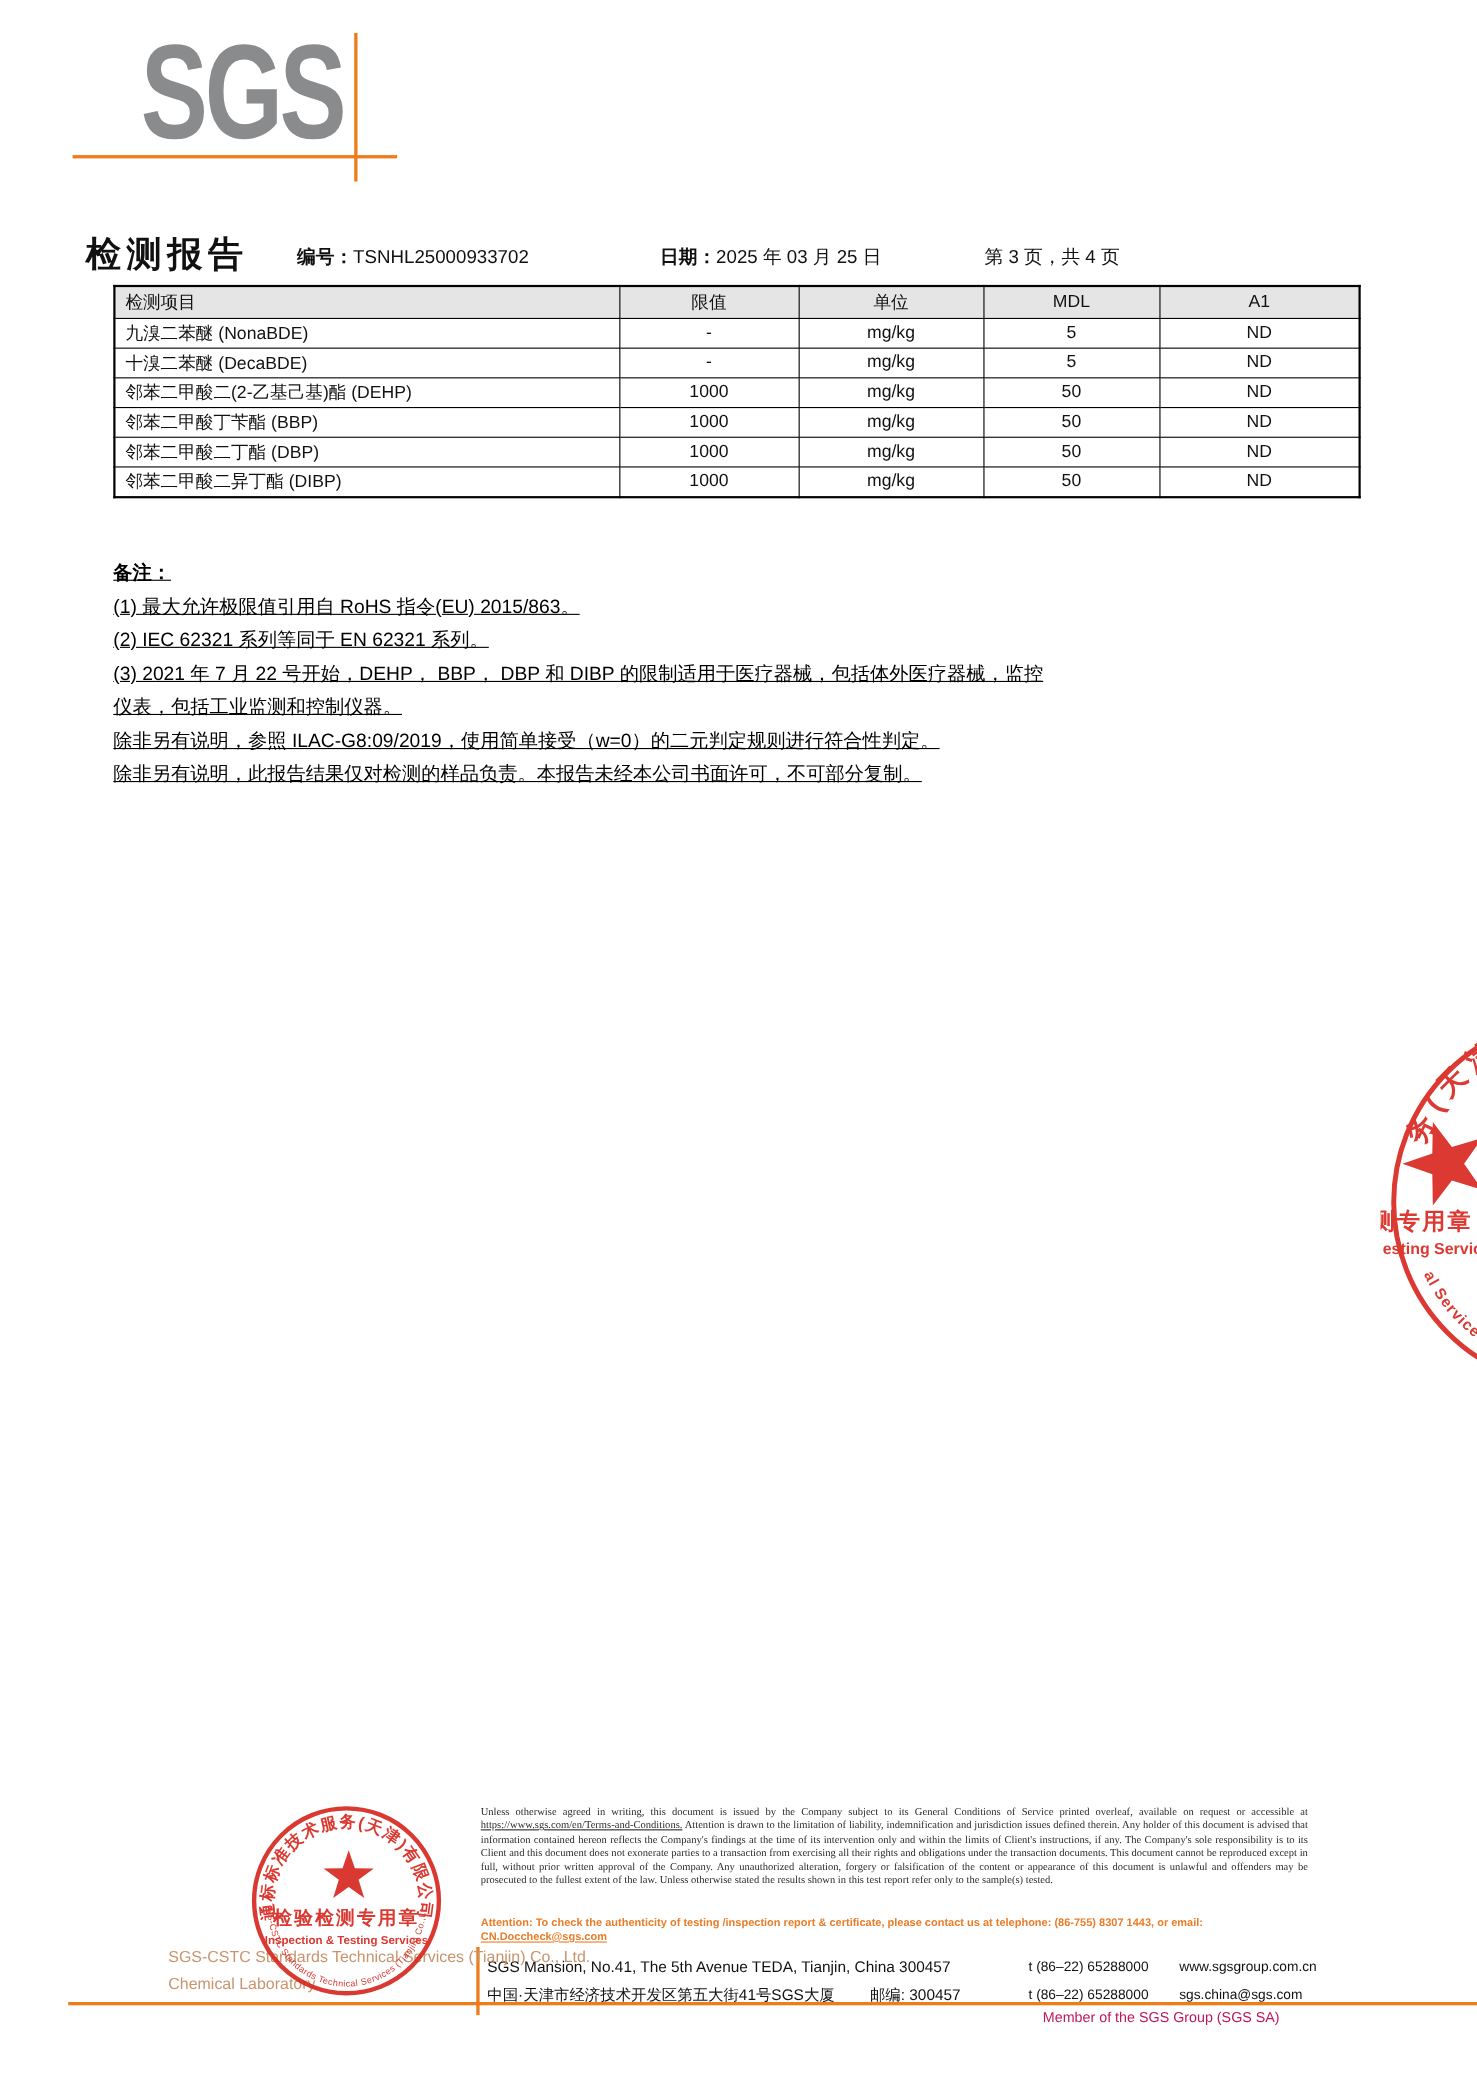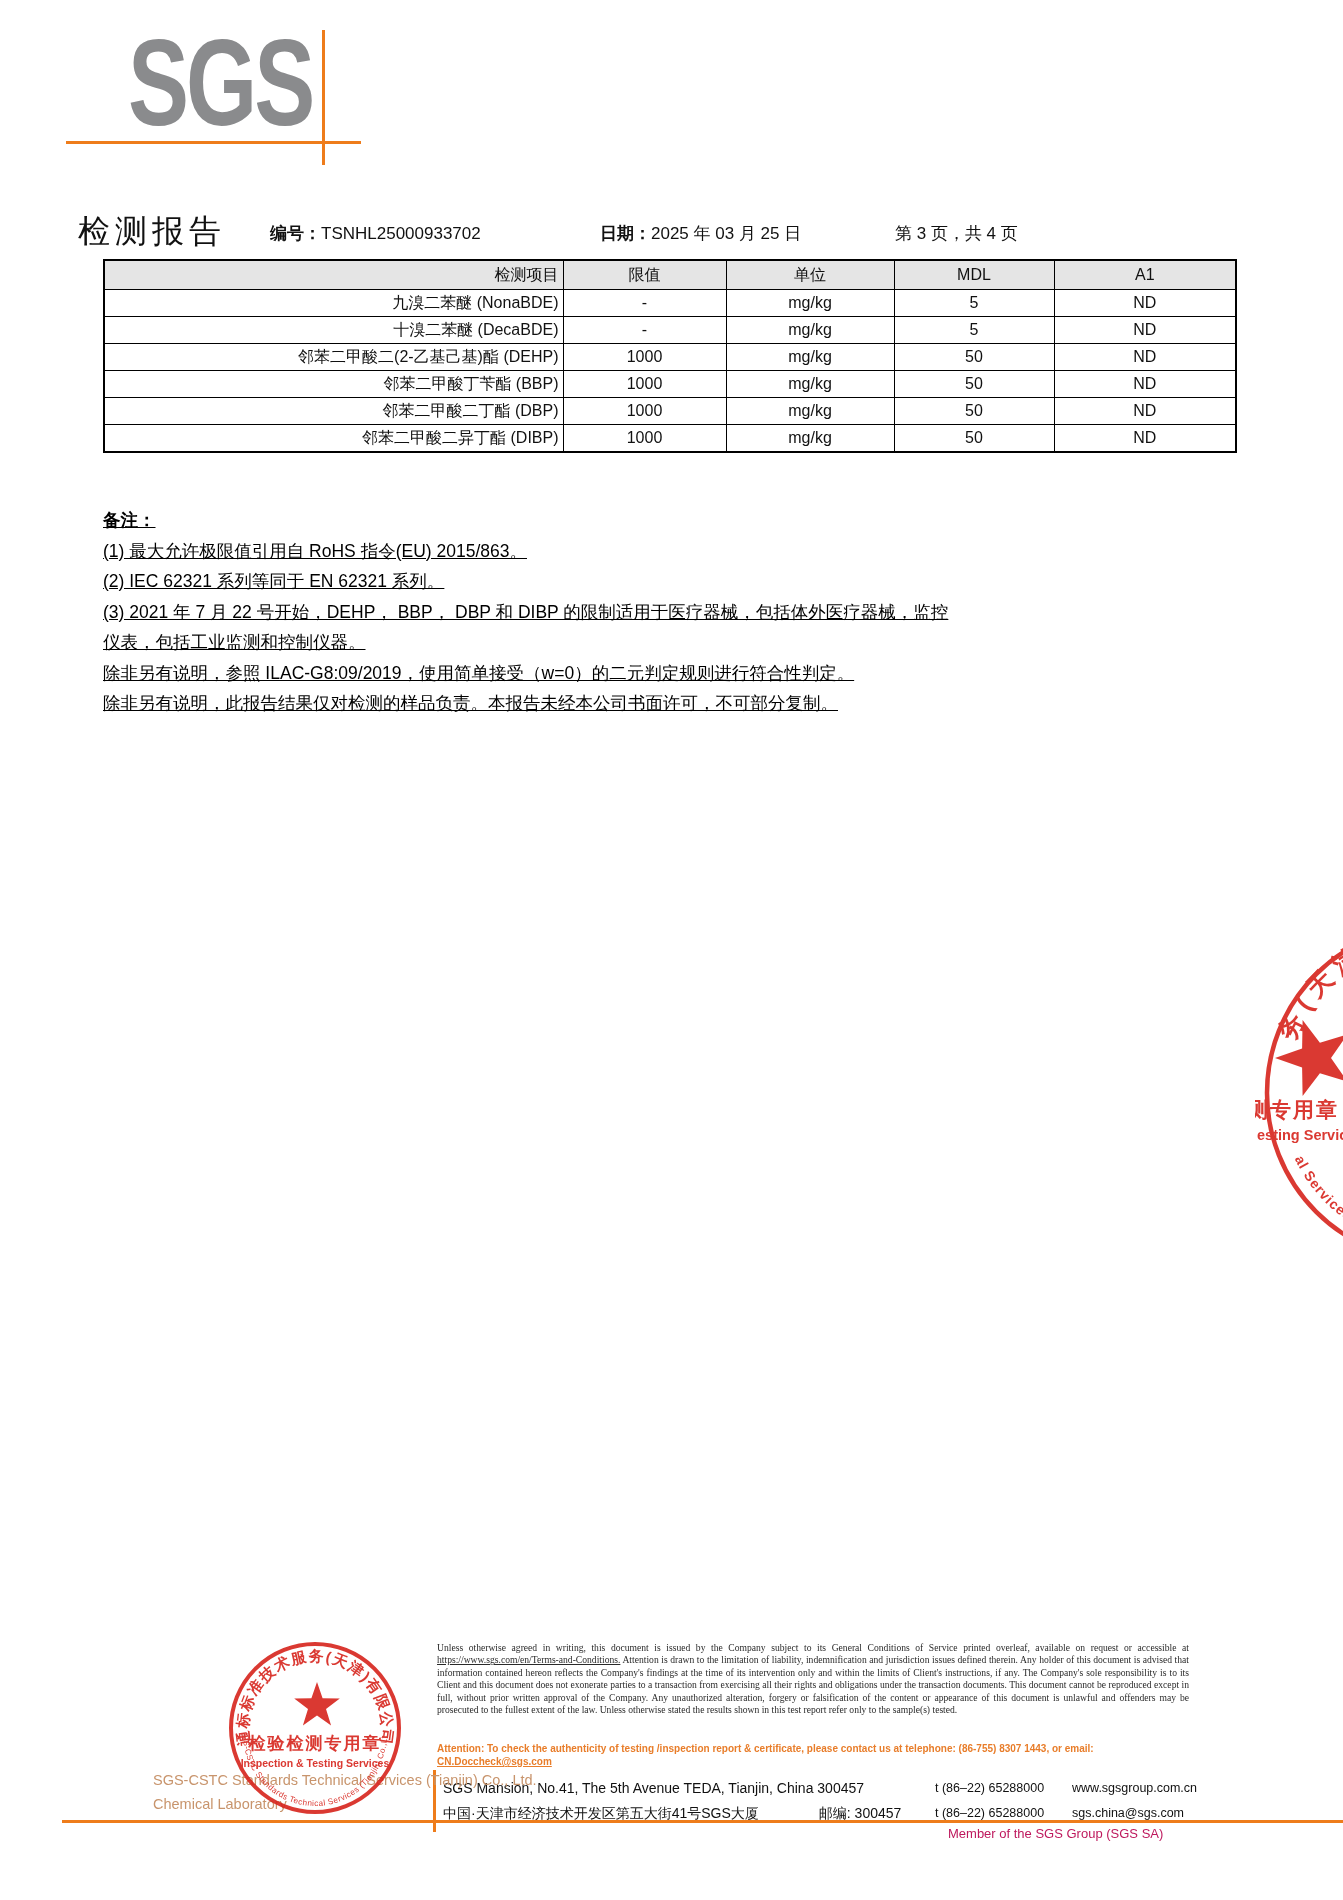"检测报告" .doc-title { font-weight: normal -> bold }
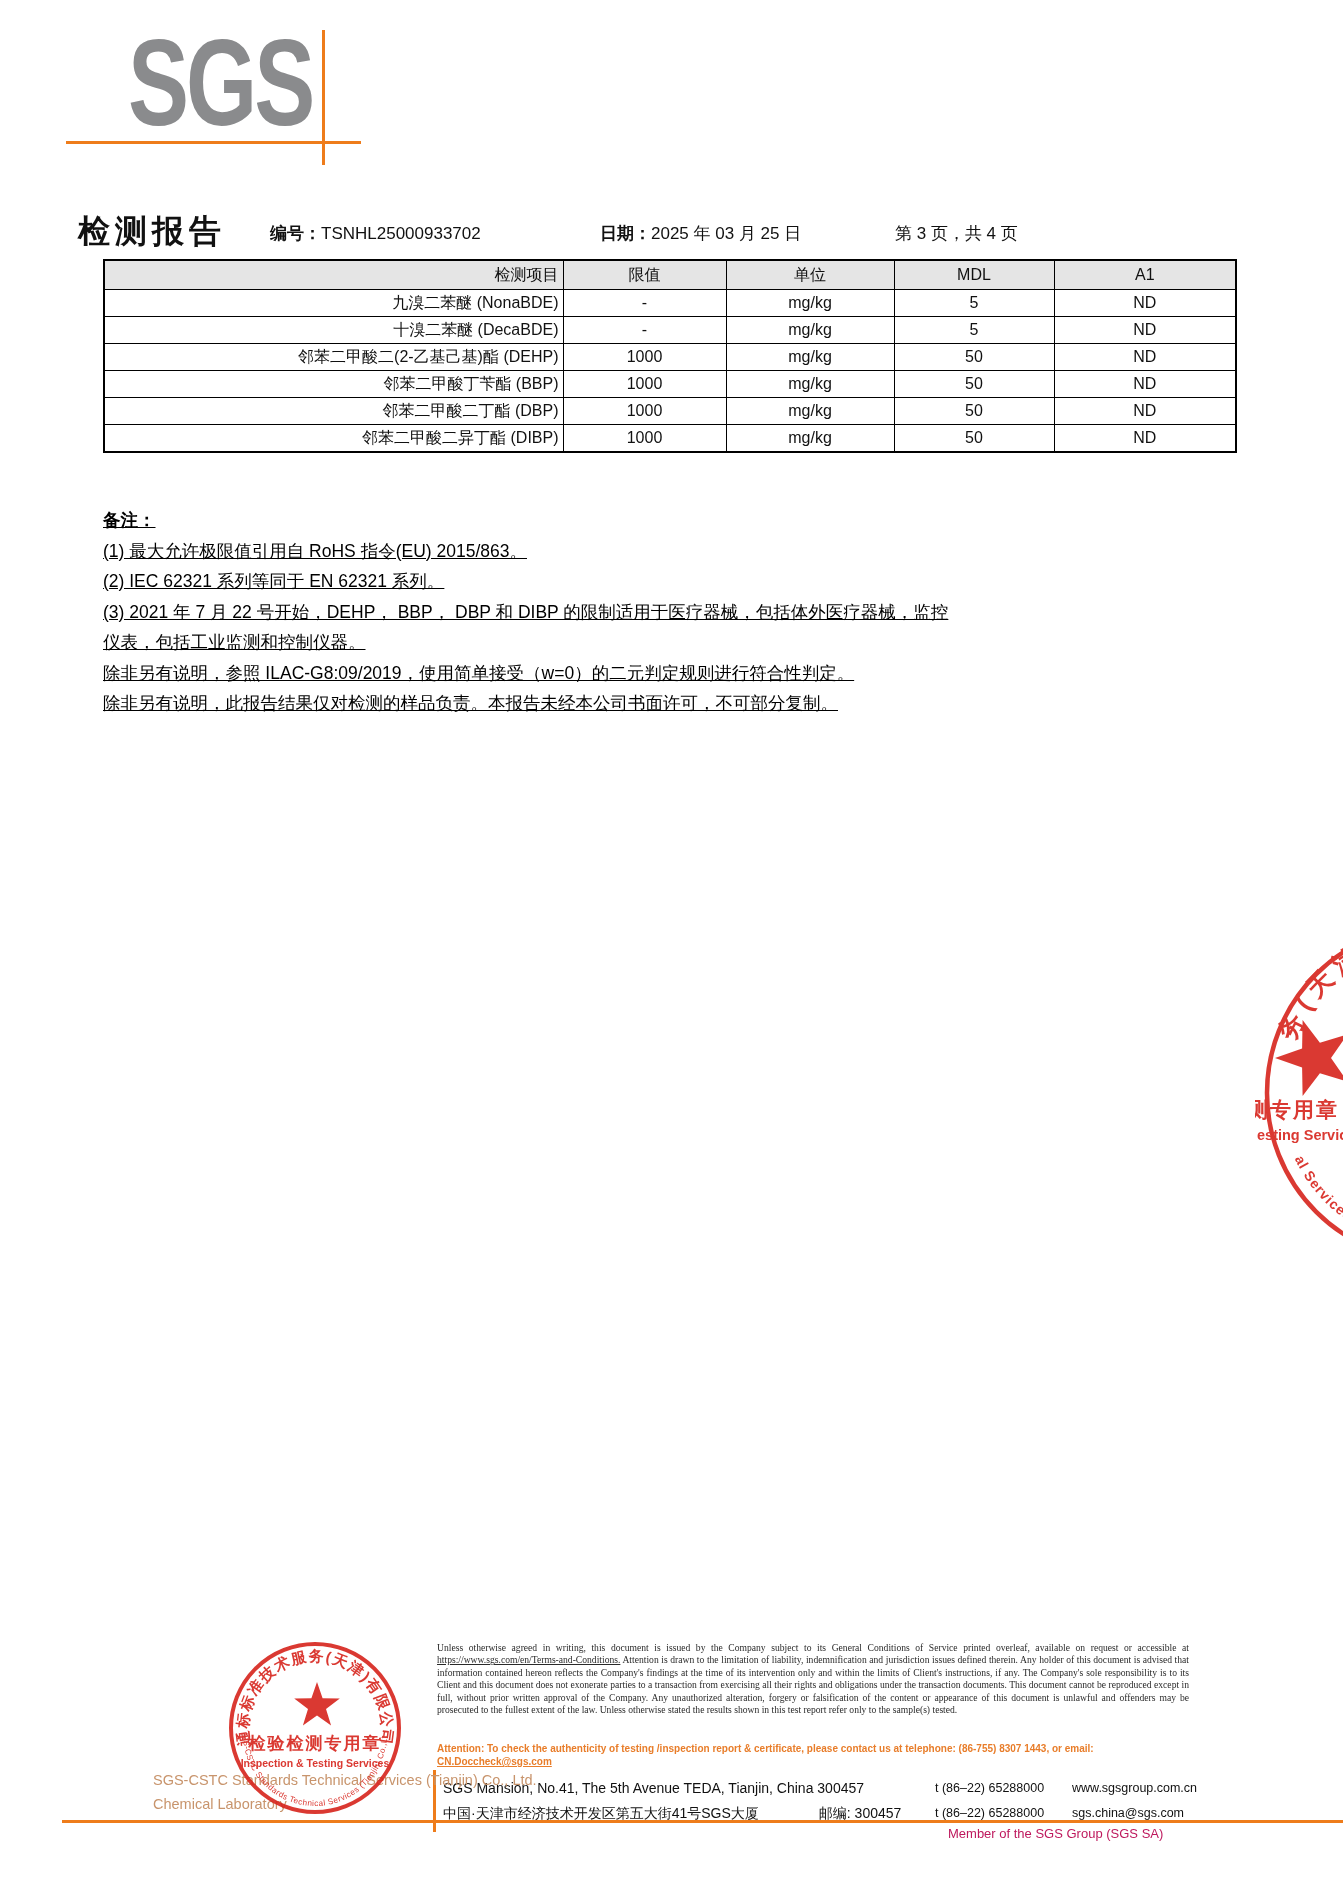"检测项目" .results-table th.c-item,.results-table td.c-item { padding-left: 27px -> 9px; text-align: right -> left }
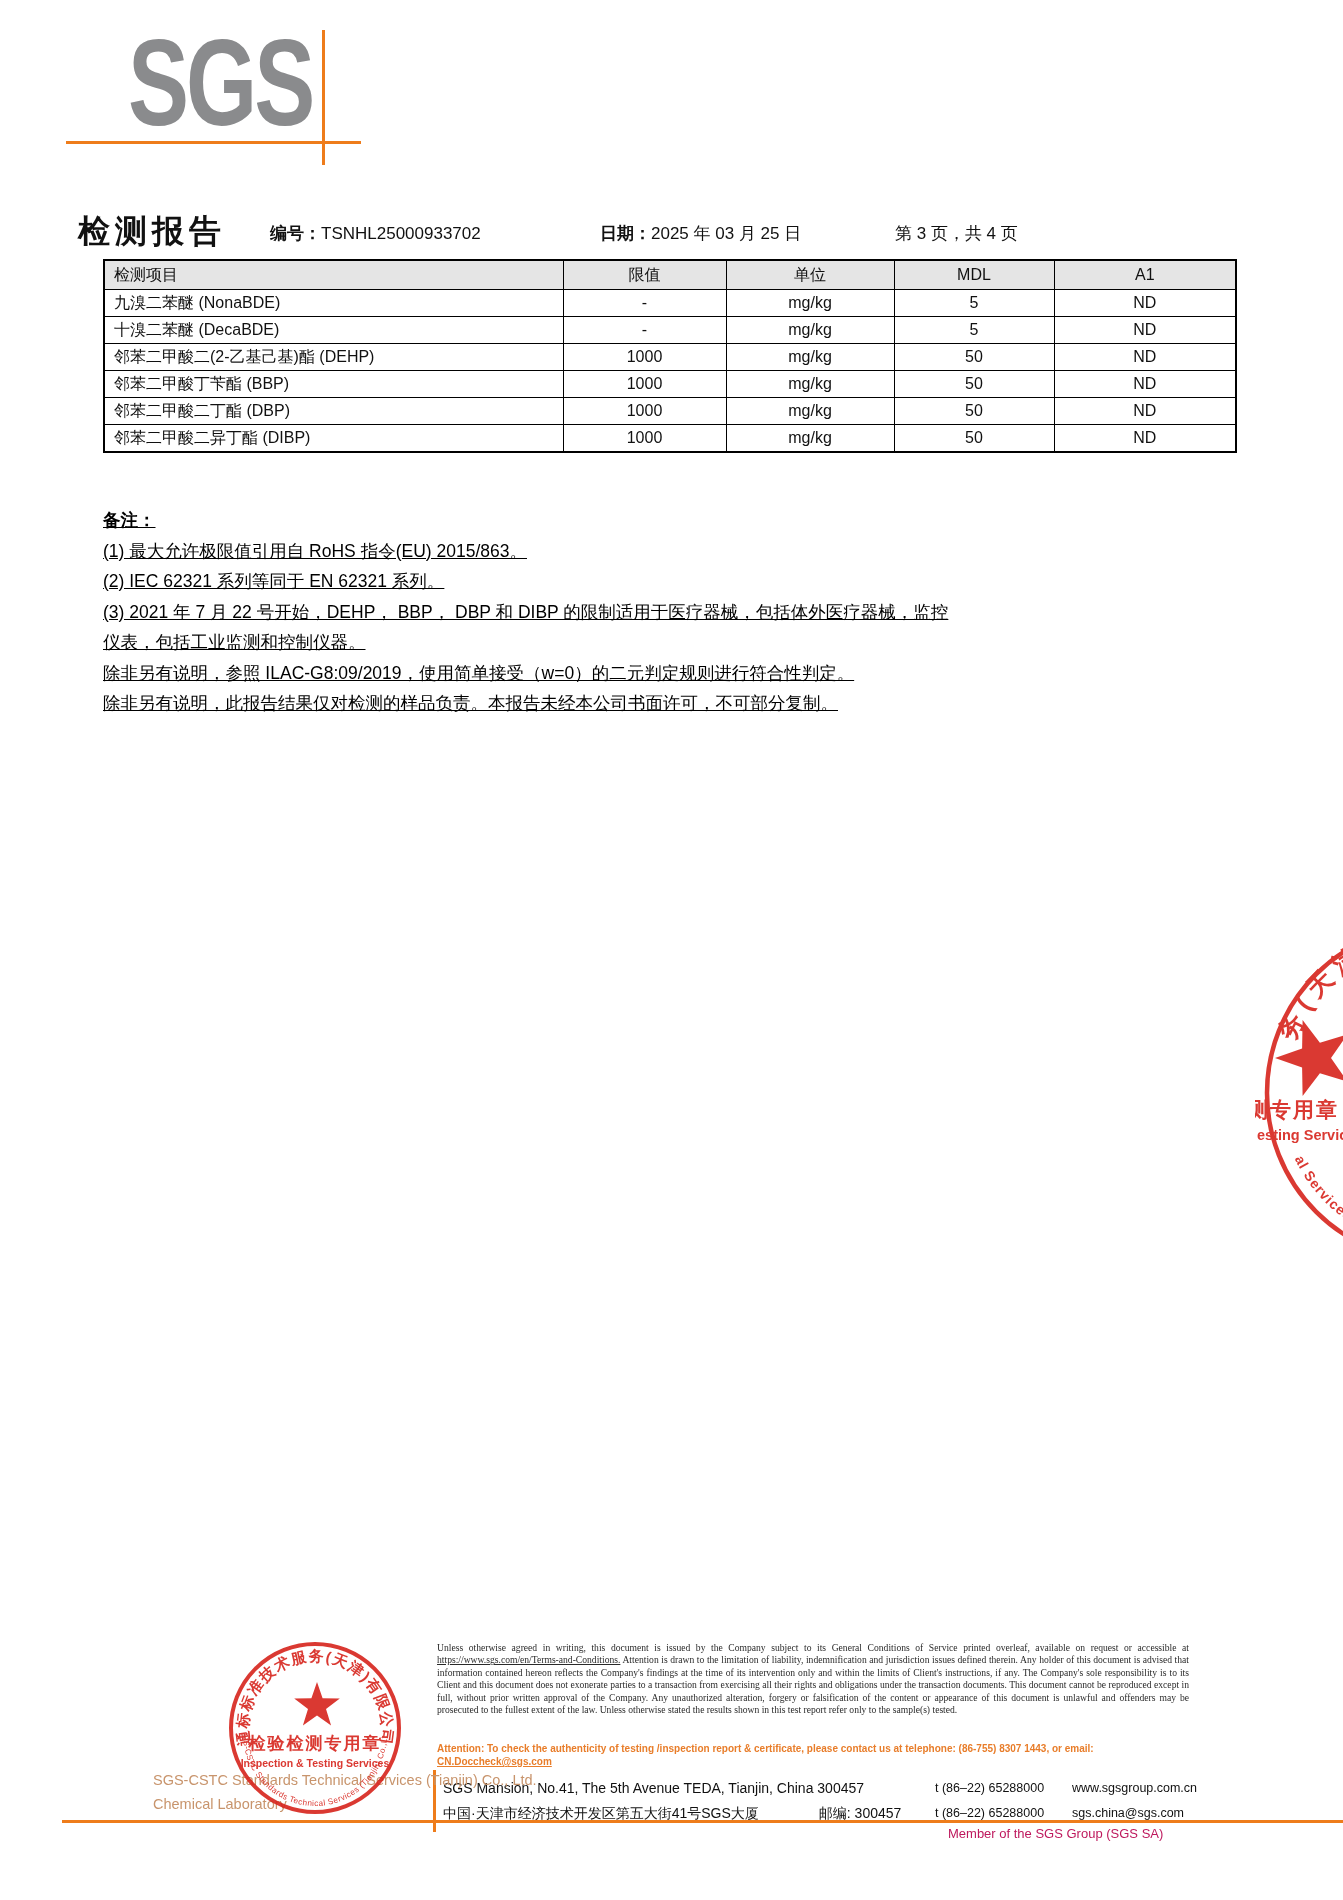"邮编: 300457" .postcode { margin-left: 40px -> 12px }
